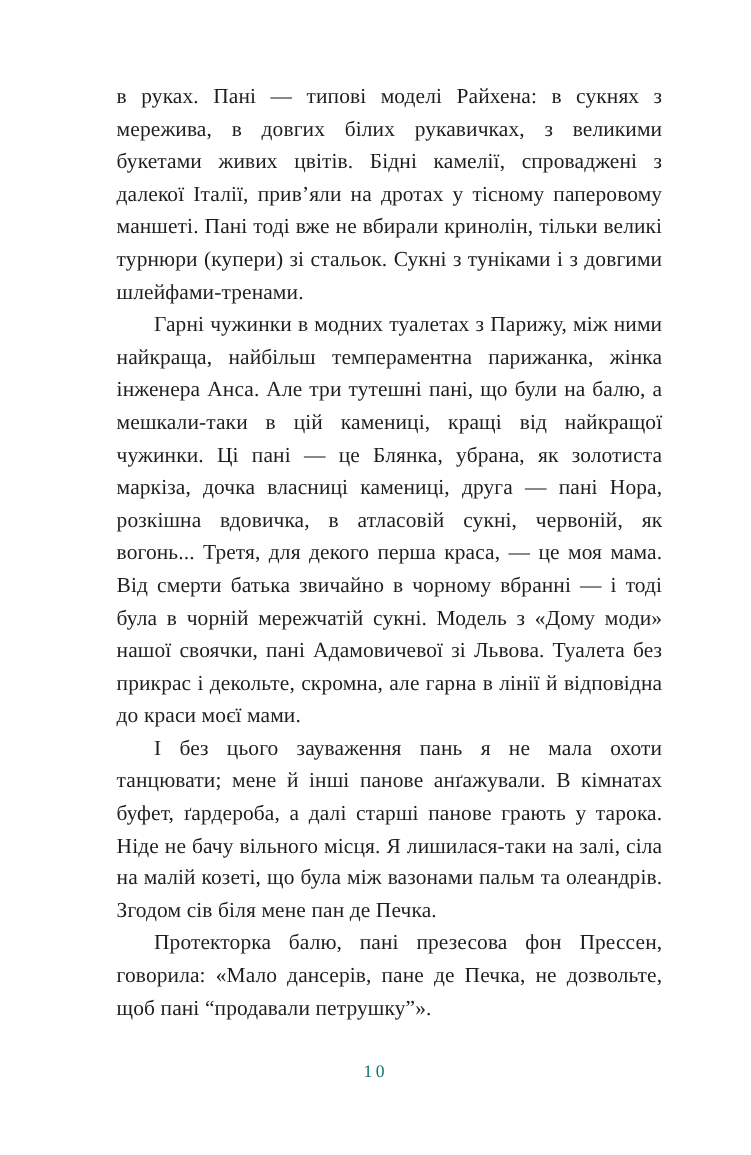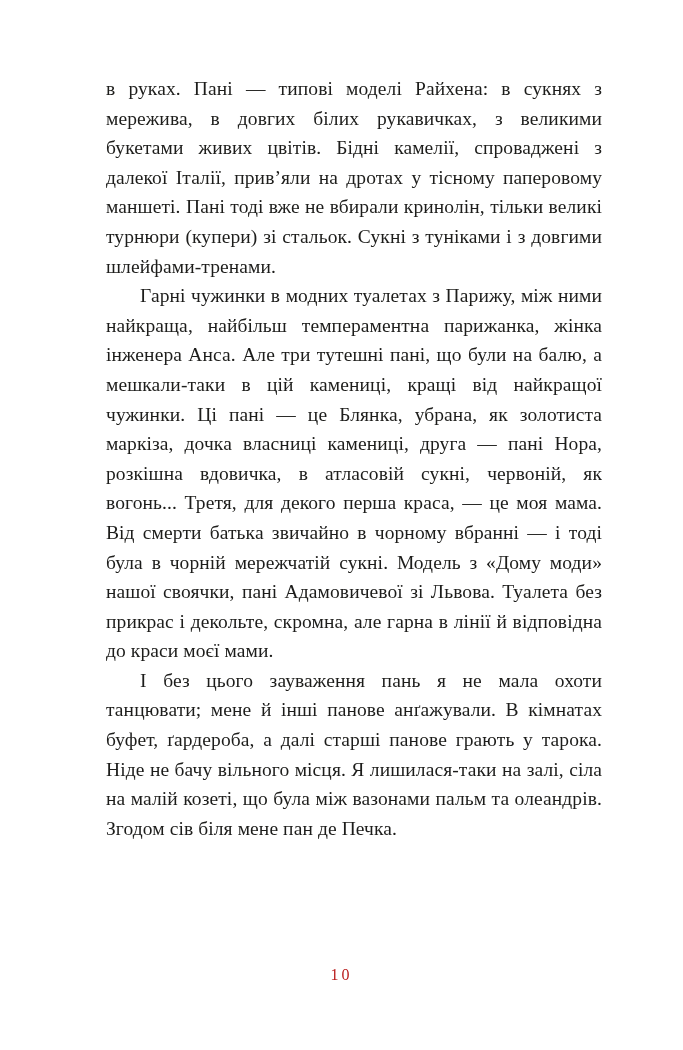"Протекторка балю, пані презесова фон" p.indented { html: none -> <p>Протекторка балю, пані презесова фон Прессен, говорила: «Мало дансерів, пане де Печка, не дозвольте, щоб пані “продавали петрушку”».</p> }
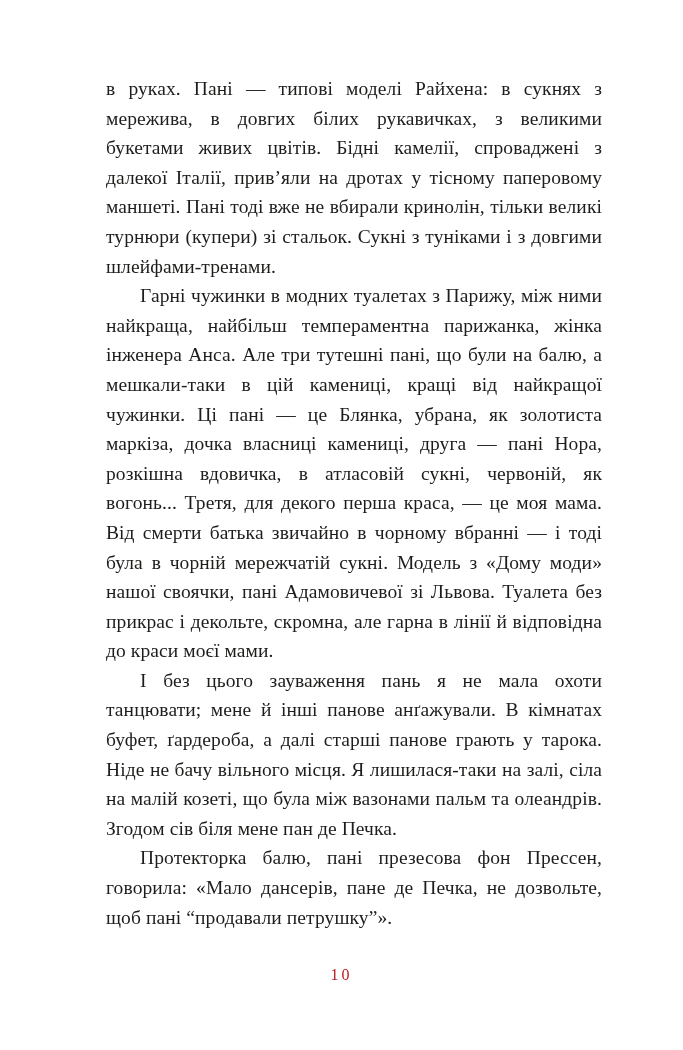"10" .page-number { color: #b91c1c -> #0f766e }
